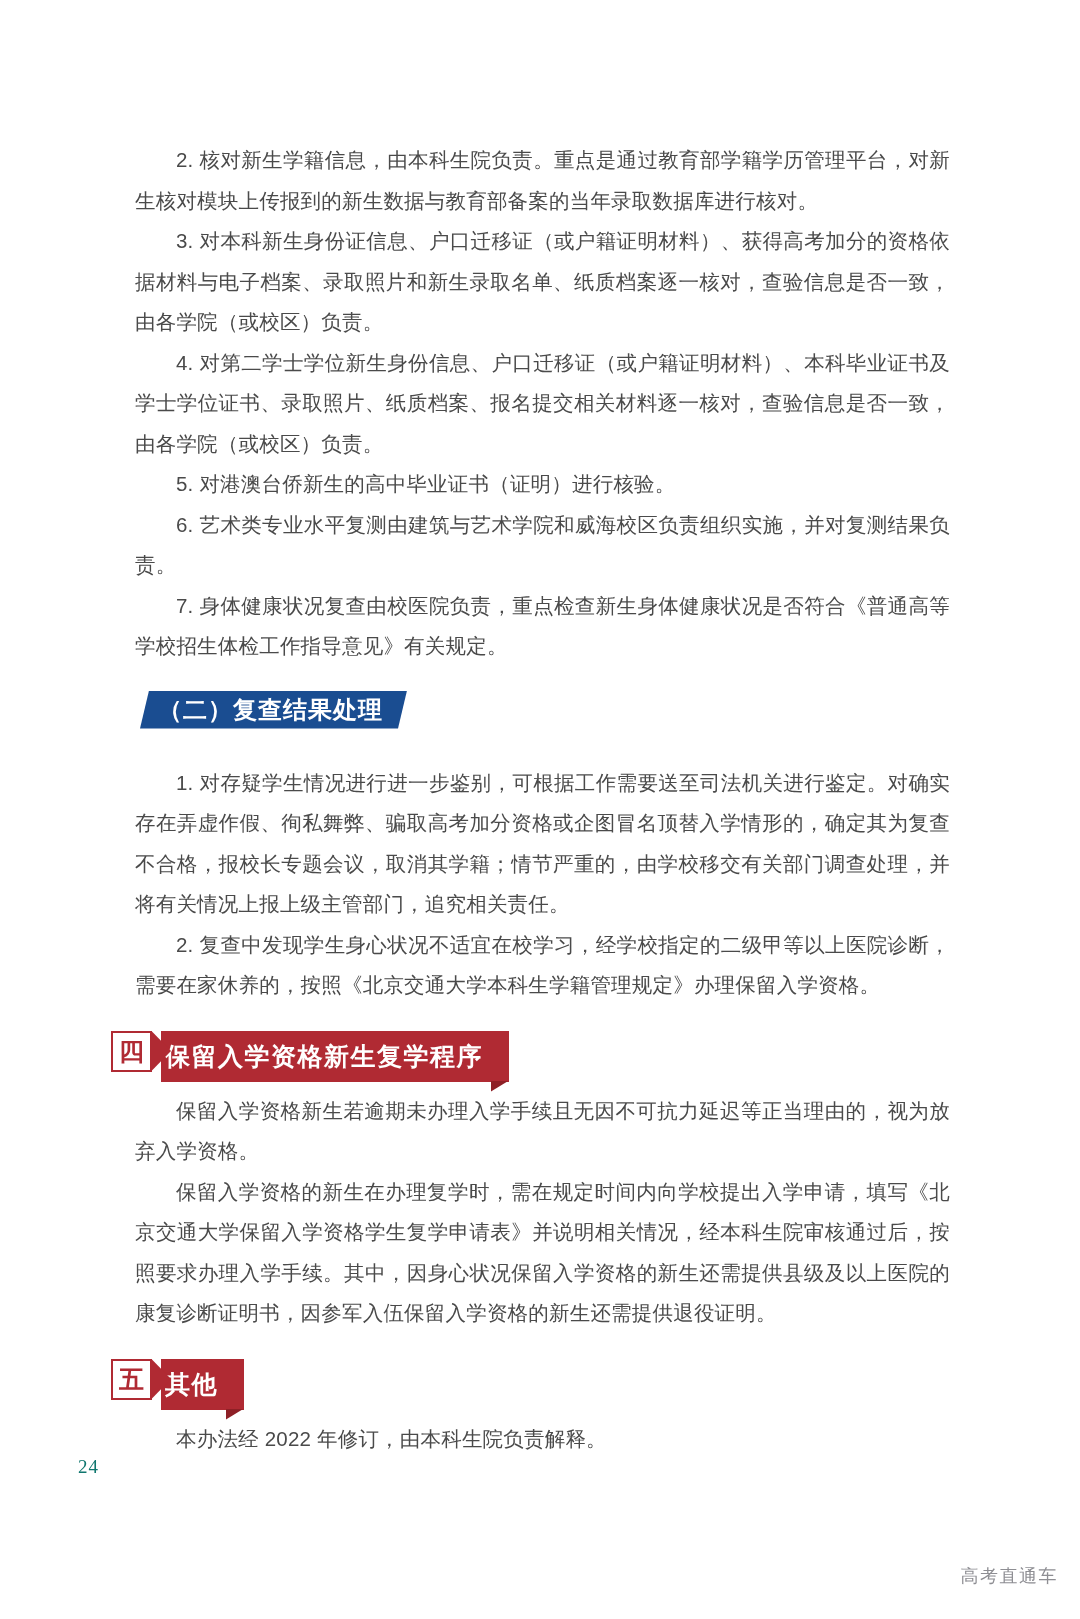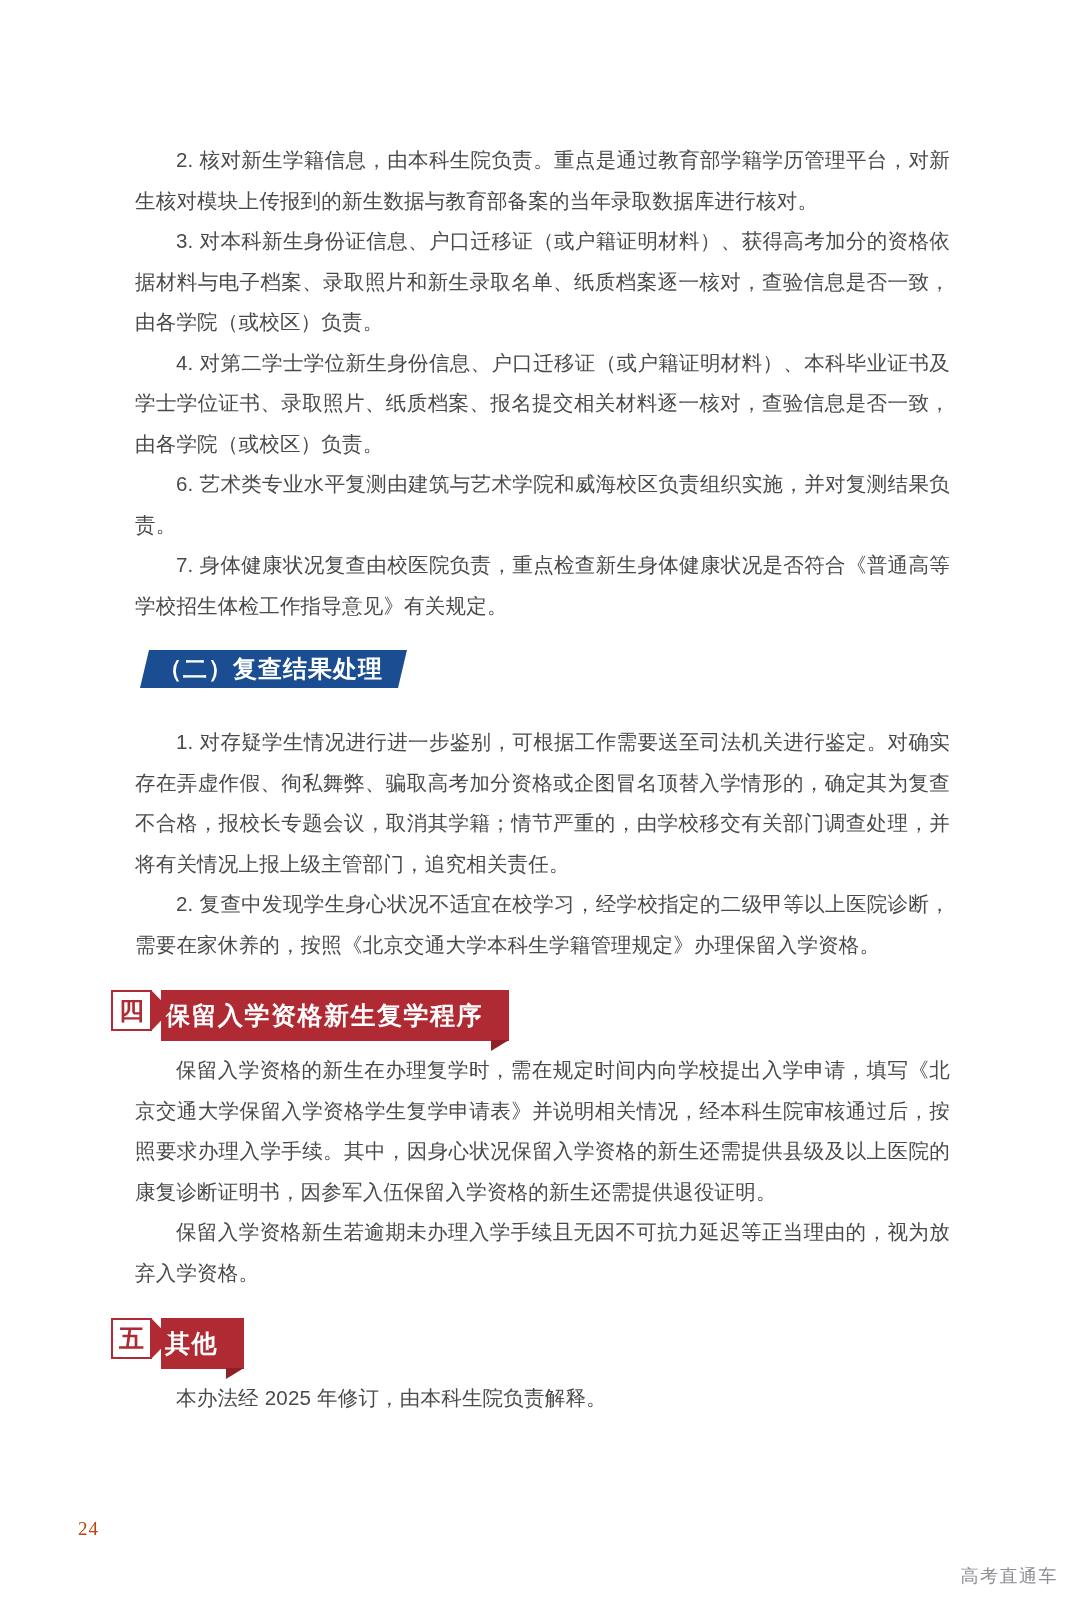"5. 对港澳台侨新生的高中毕业证书（证明）进行核验。" p.para { html: none -> <p>5. 对港澳台侨新生的高中毕业证书（证明）进行核验。</p> }
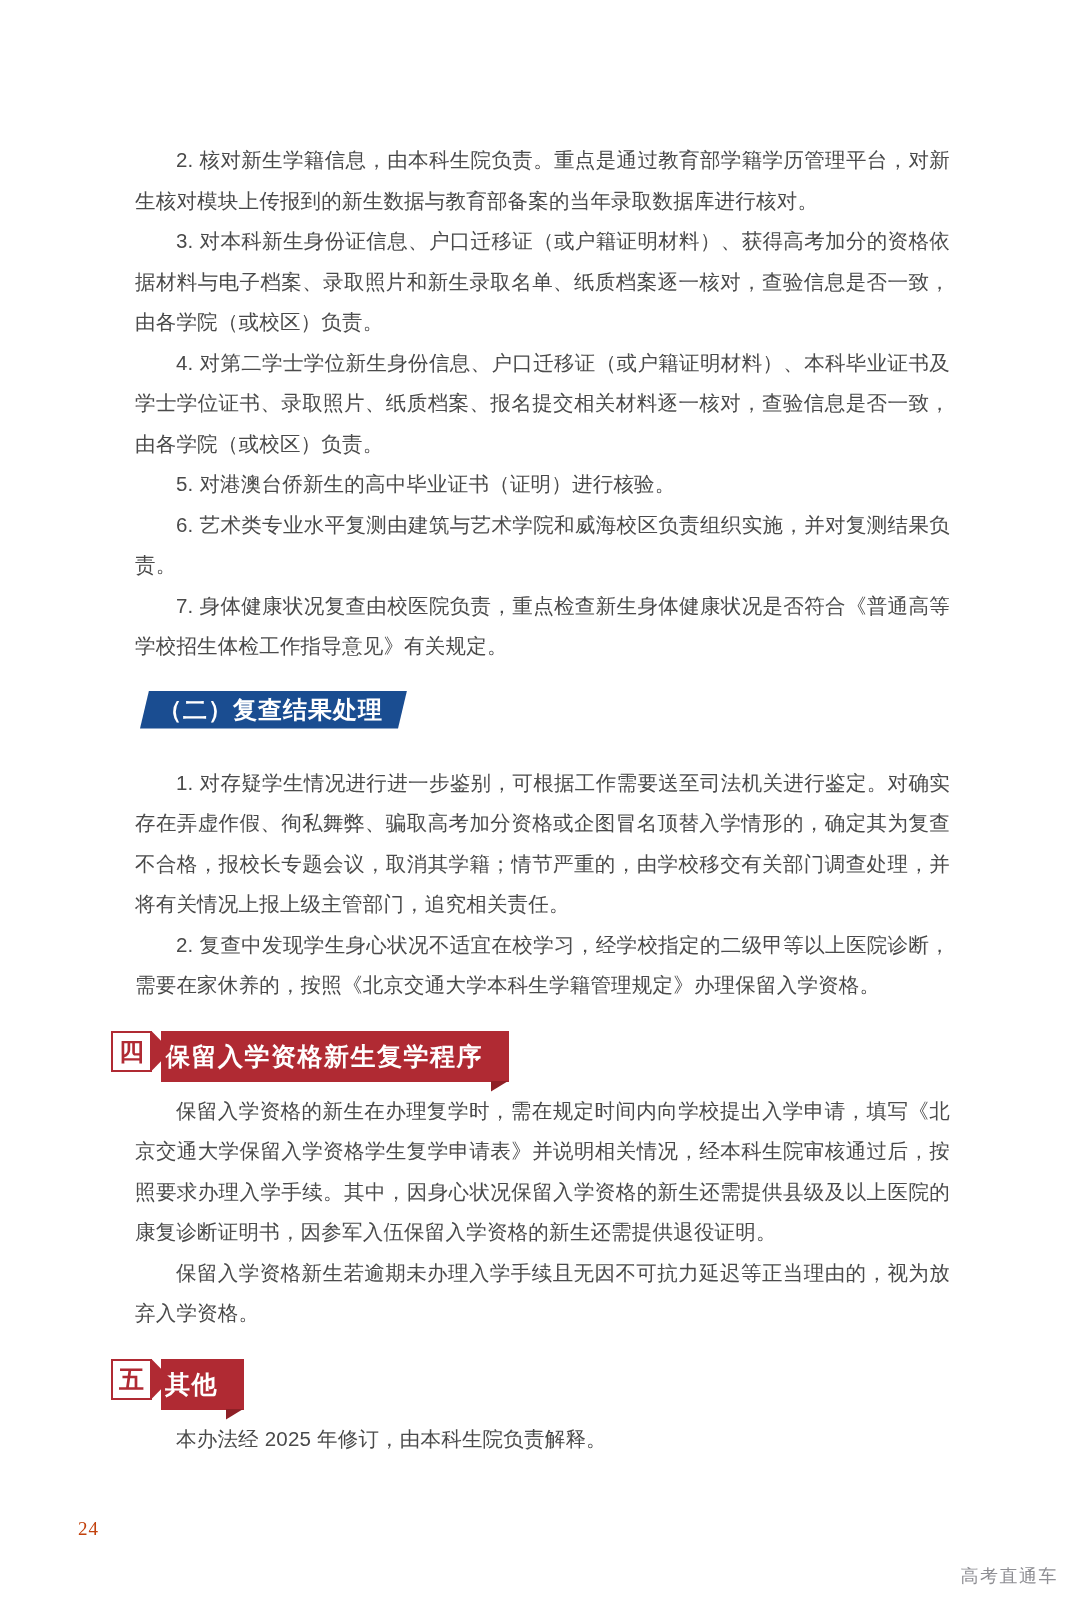"保留入学资格的新生在办理复学时，需在规定时间内向学校提出入学申请，填写《北京交通" p.para { order: before "保留入学资格新生若逾期未办理入学手续且无因不可抗力延迟等正当理由的，视为放弃入学" -> after "保留入学资格新生若逾期未办理入学手续且无因不可抗力延迟等正当理由的，视为放弃入学" }
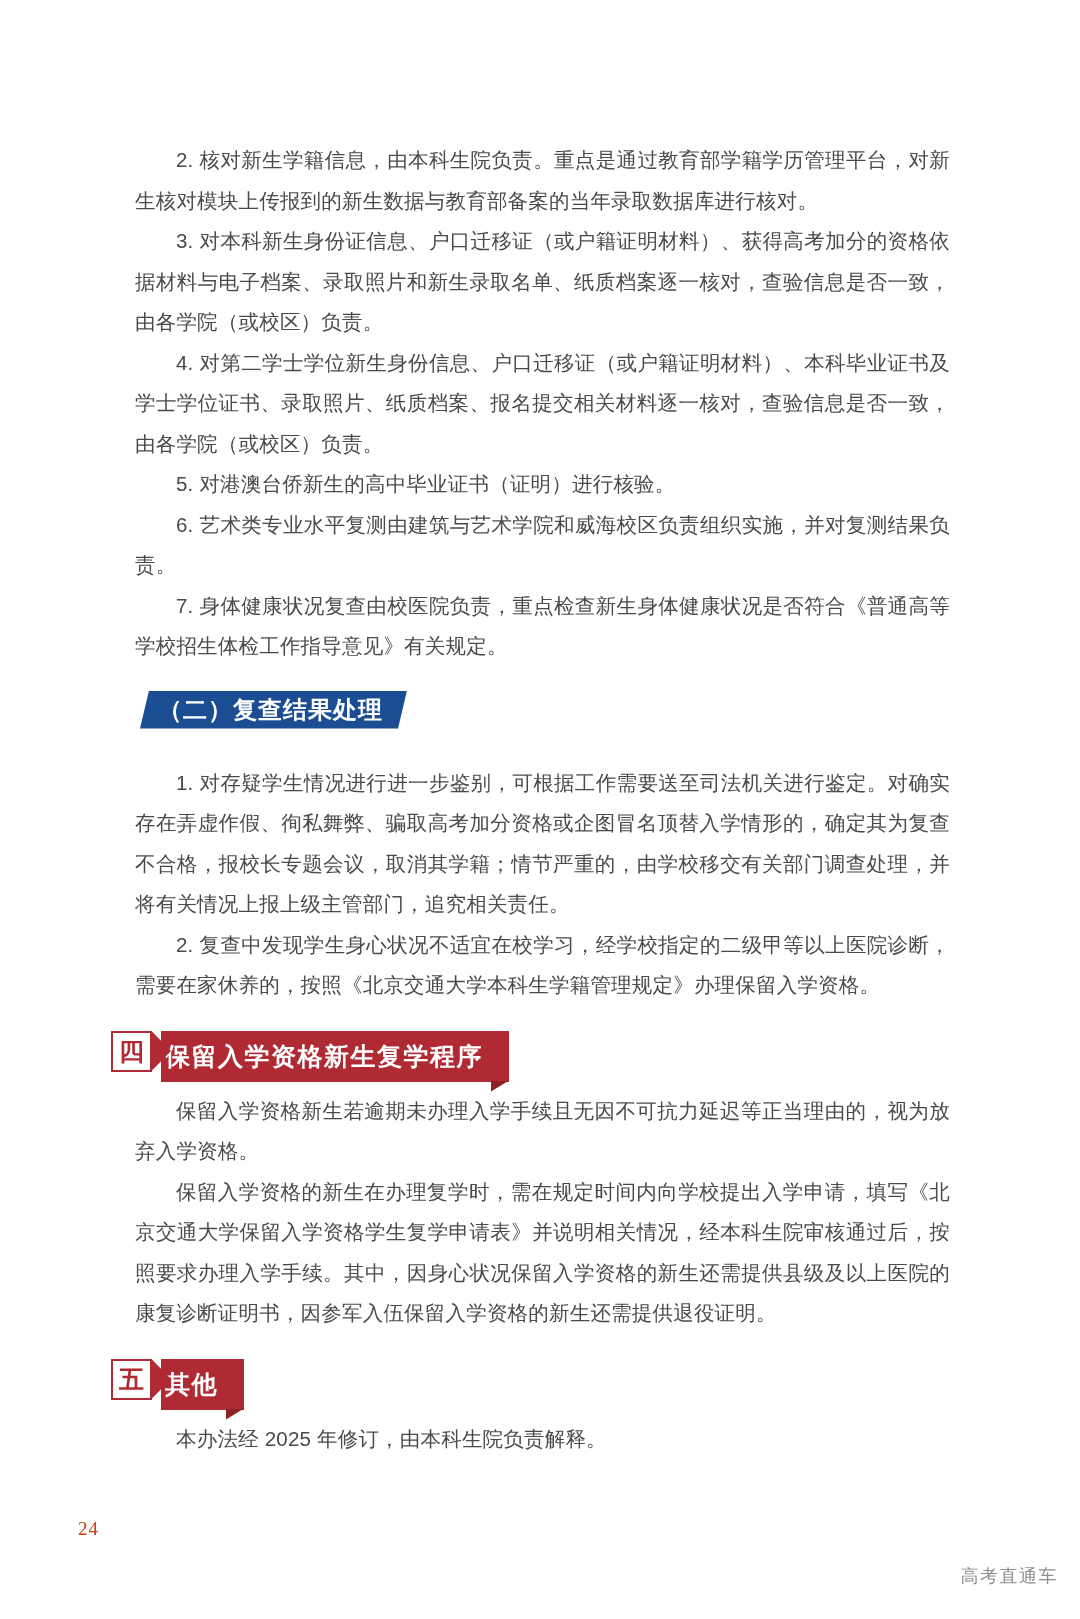"本办法经 2025 年修订，由本科生院负责解释。" p.para { text: 2025 -> 2022 }
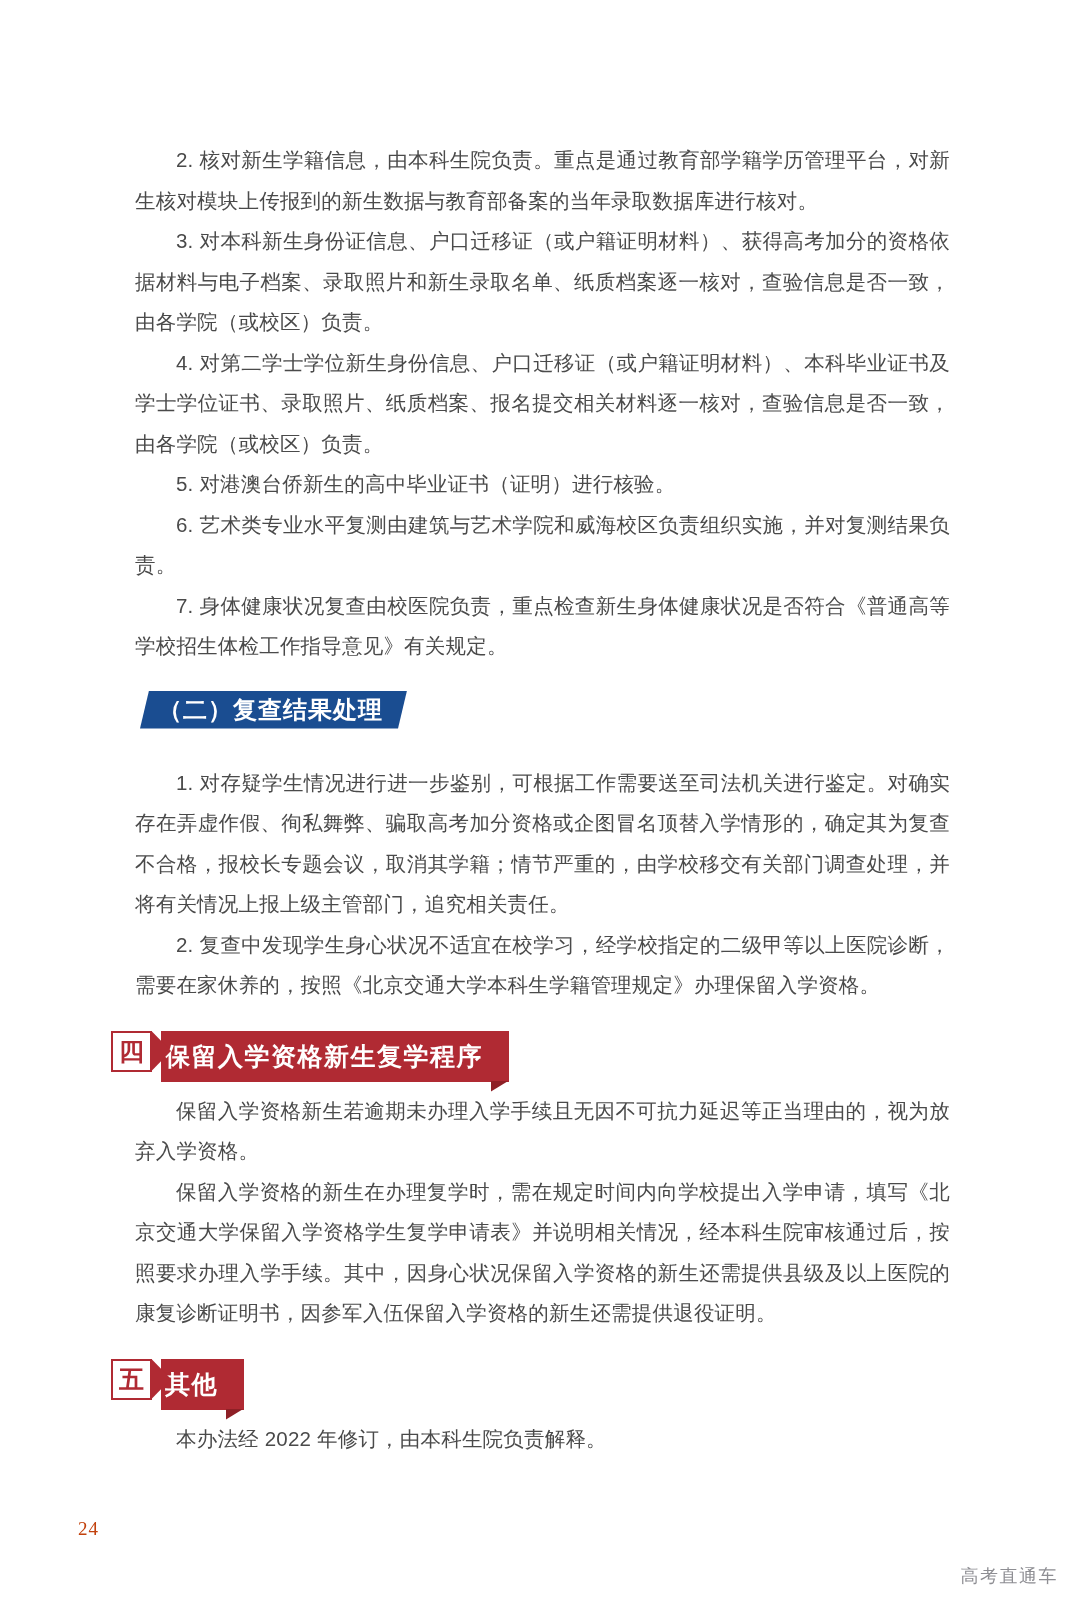"24" .page-number { color: #c2410c -> #0f766e; top: 1518px -> 1456px }
